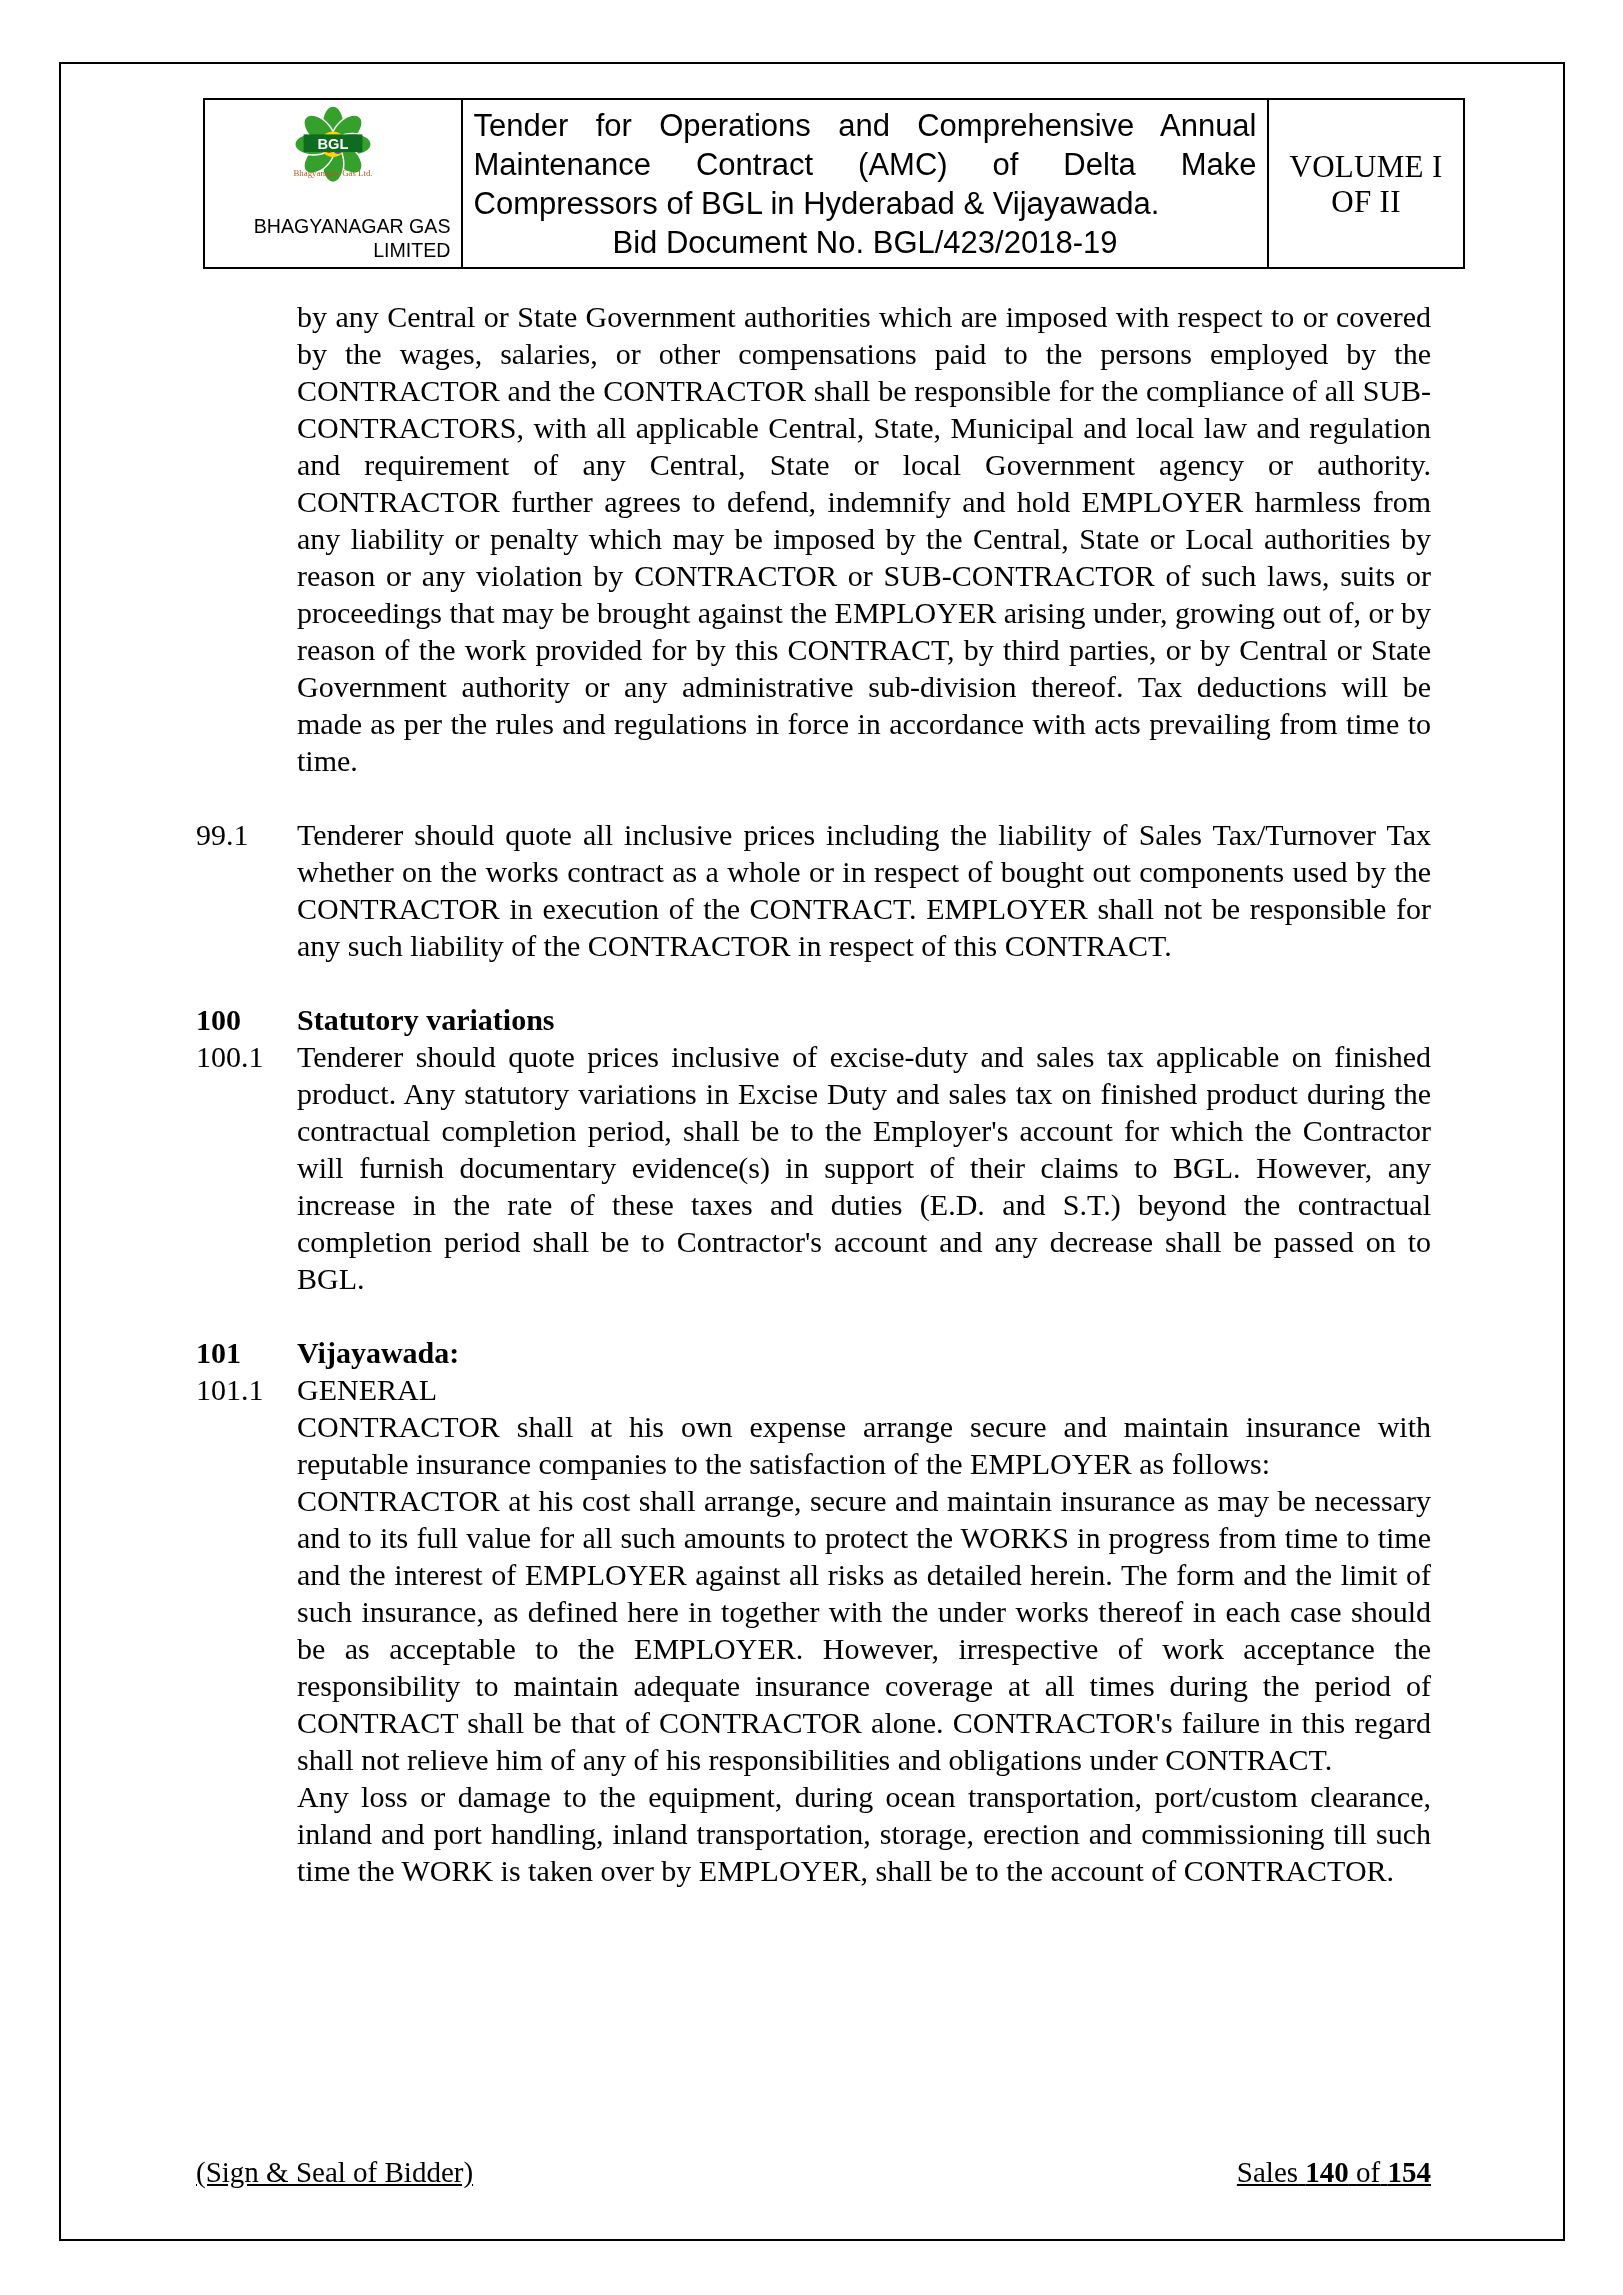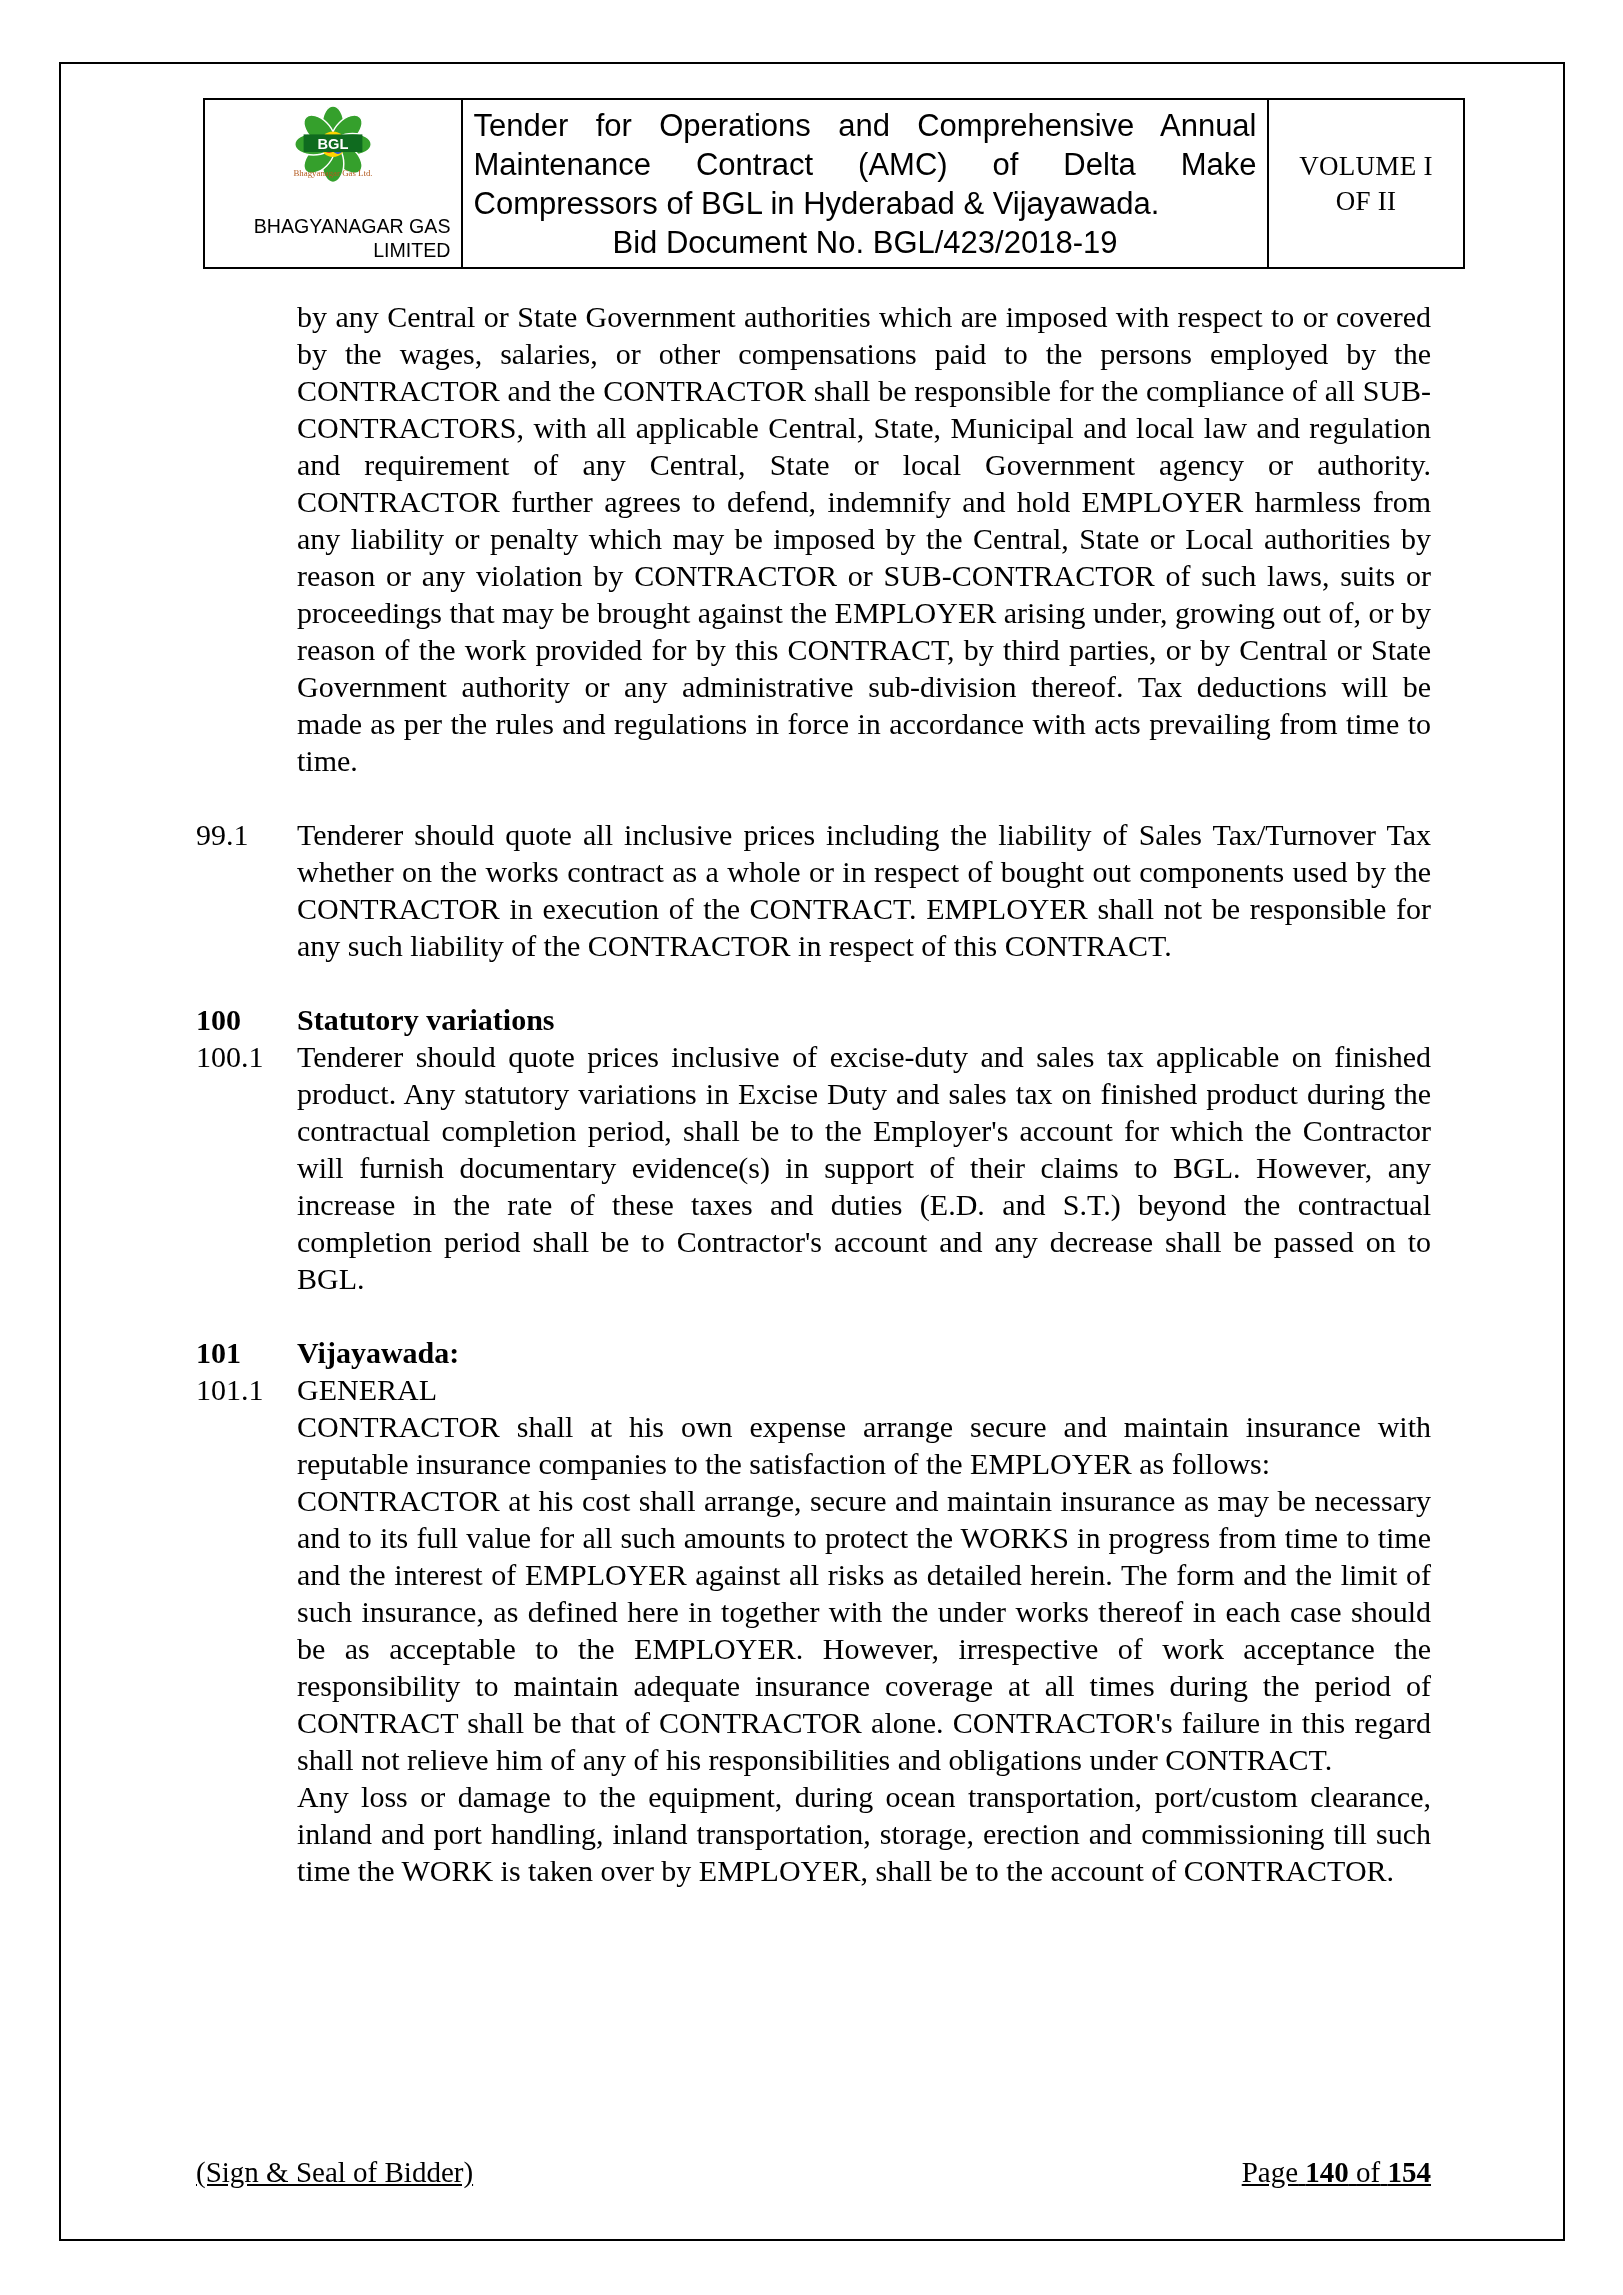"VOLUME I" .volume-text { font-size: 27px -> 31px }
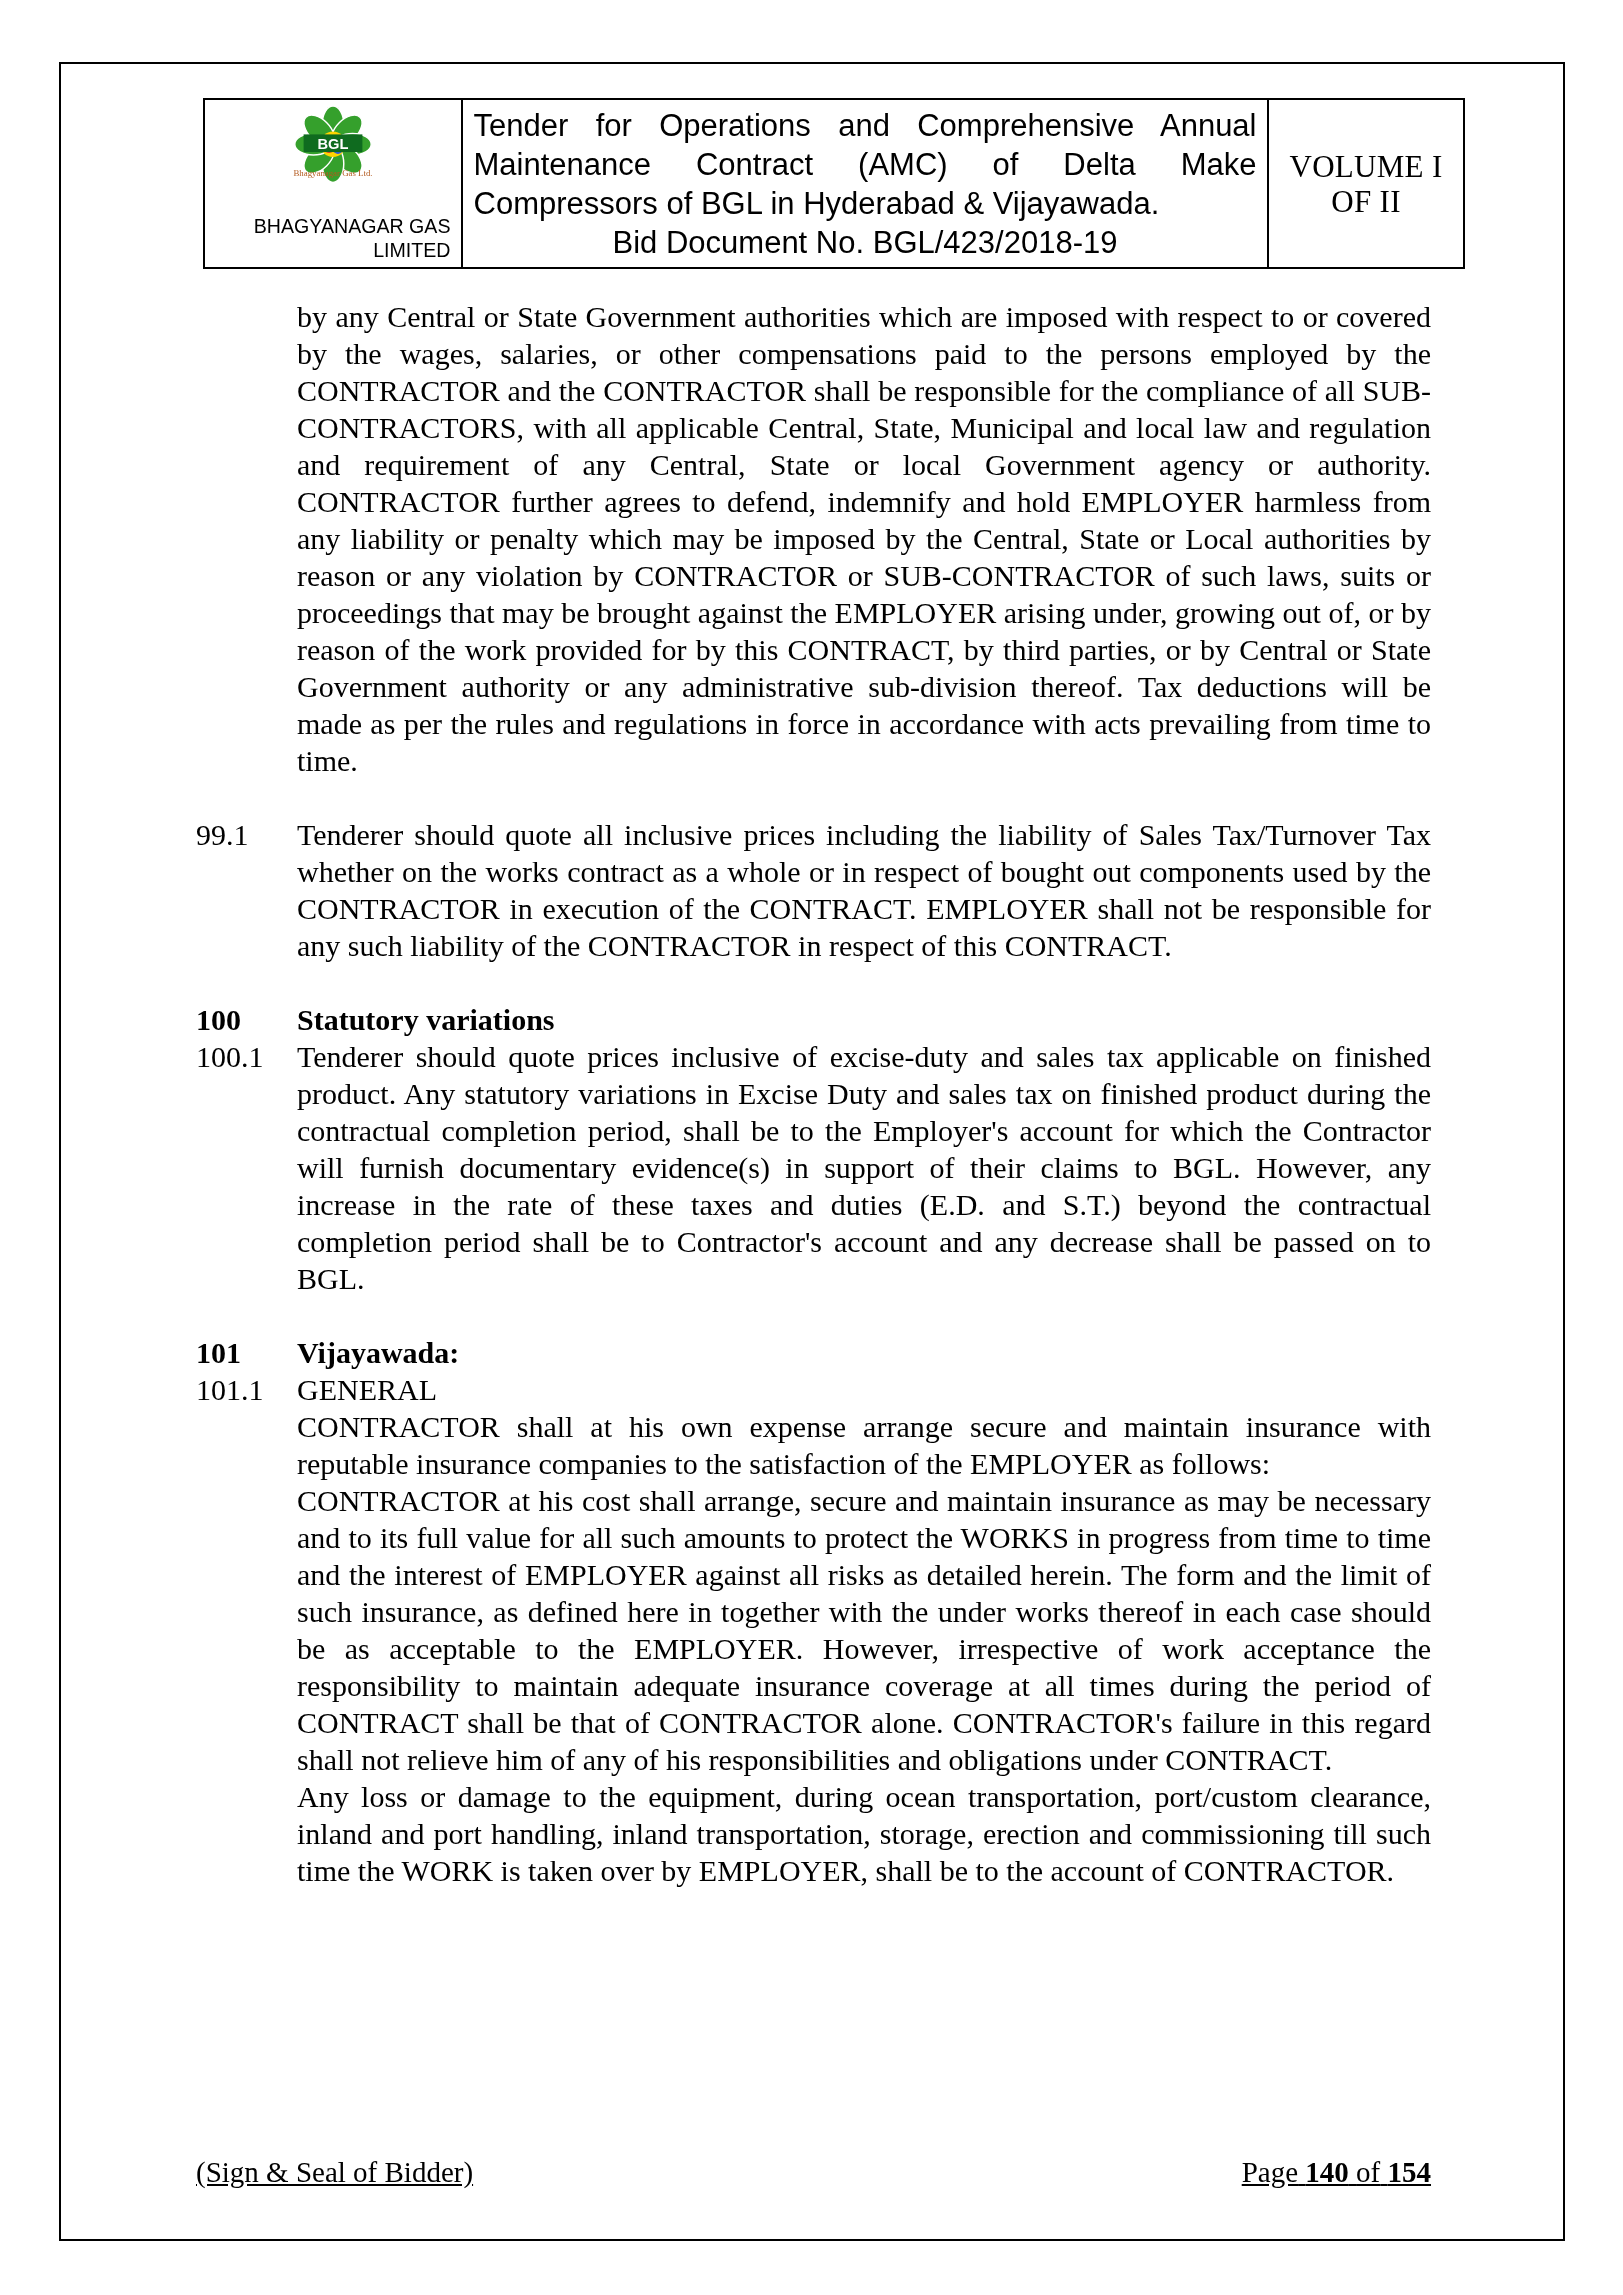"Page" span { text: Page -> Sales }
